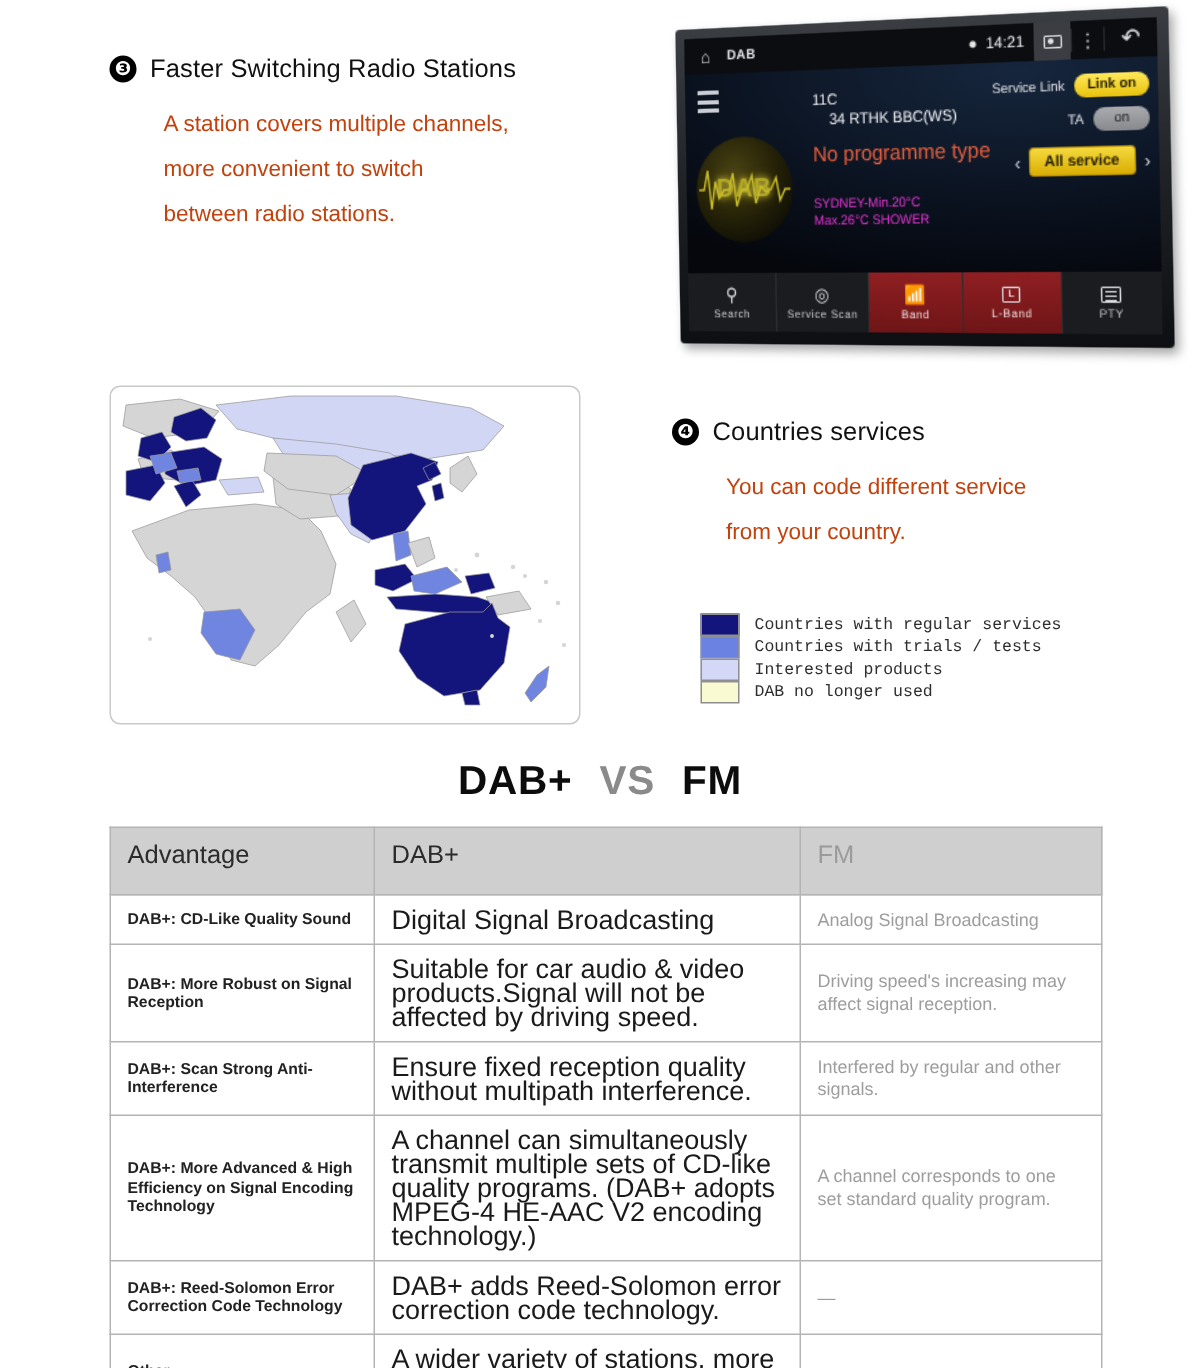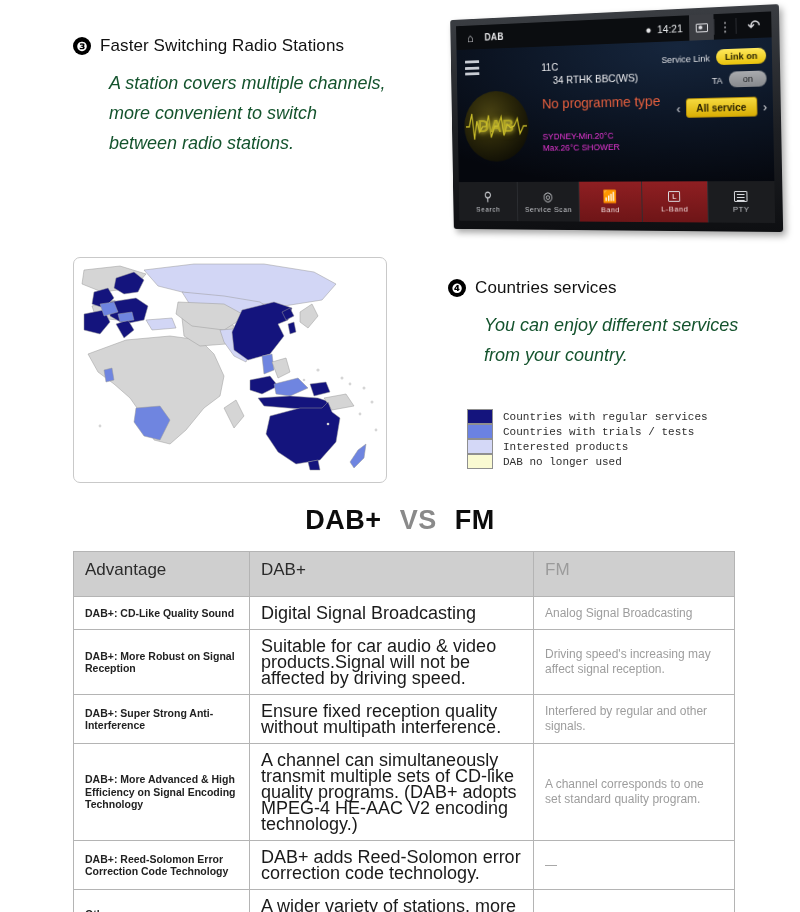"A station covers multiple channels," .feature-body p { color: #14532d -> #c2410c; font-size: 18px -> 15px; font-style: italic -> none }
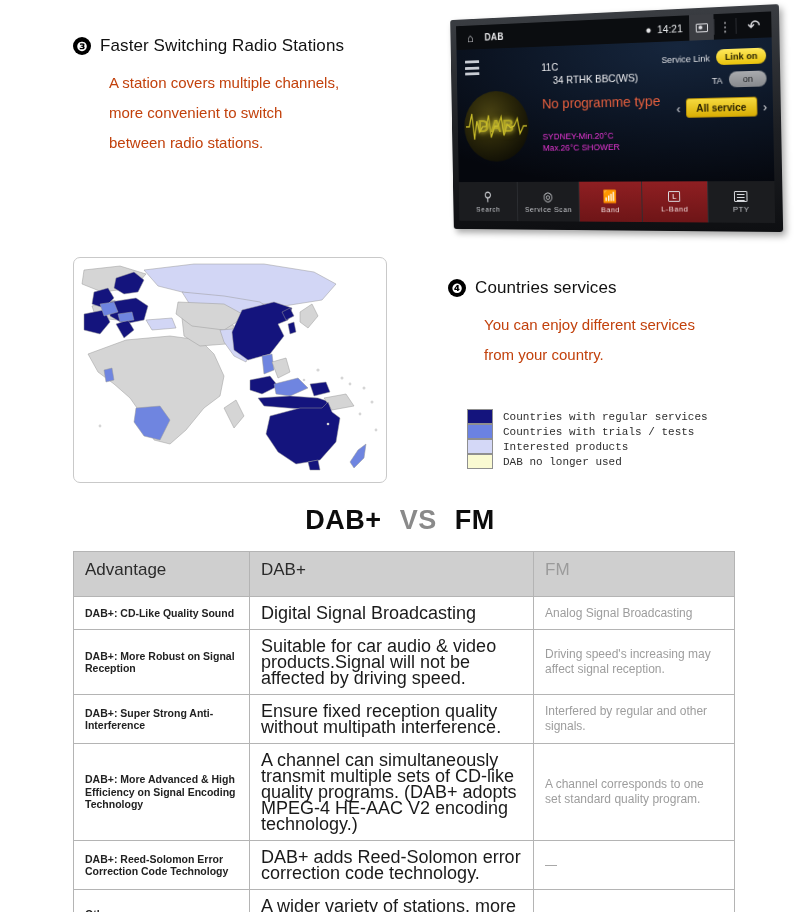"You can enjoy different services" p { text: enjoy different services -> code different service }
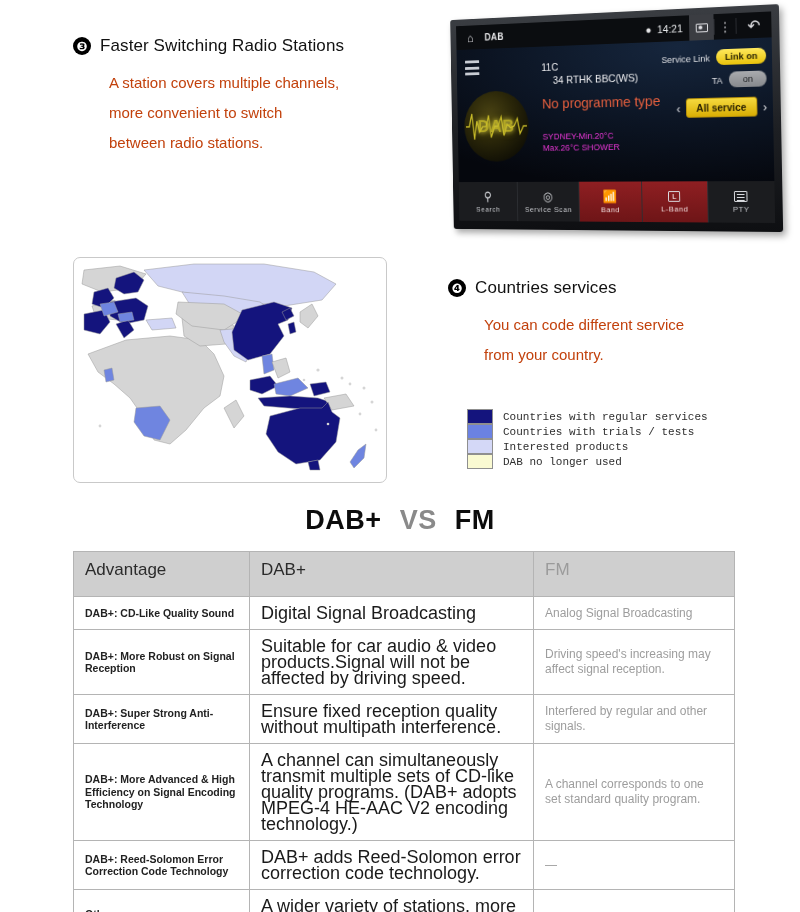"DAB+: Super Strong Anti-Interference" td.adv { text: Super -> Scan }
